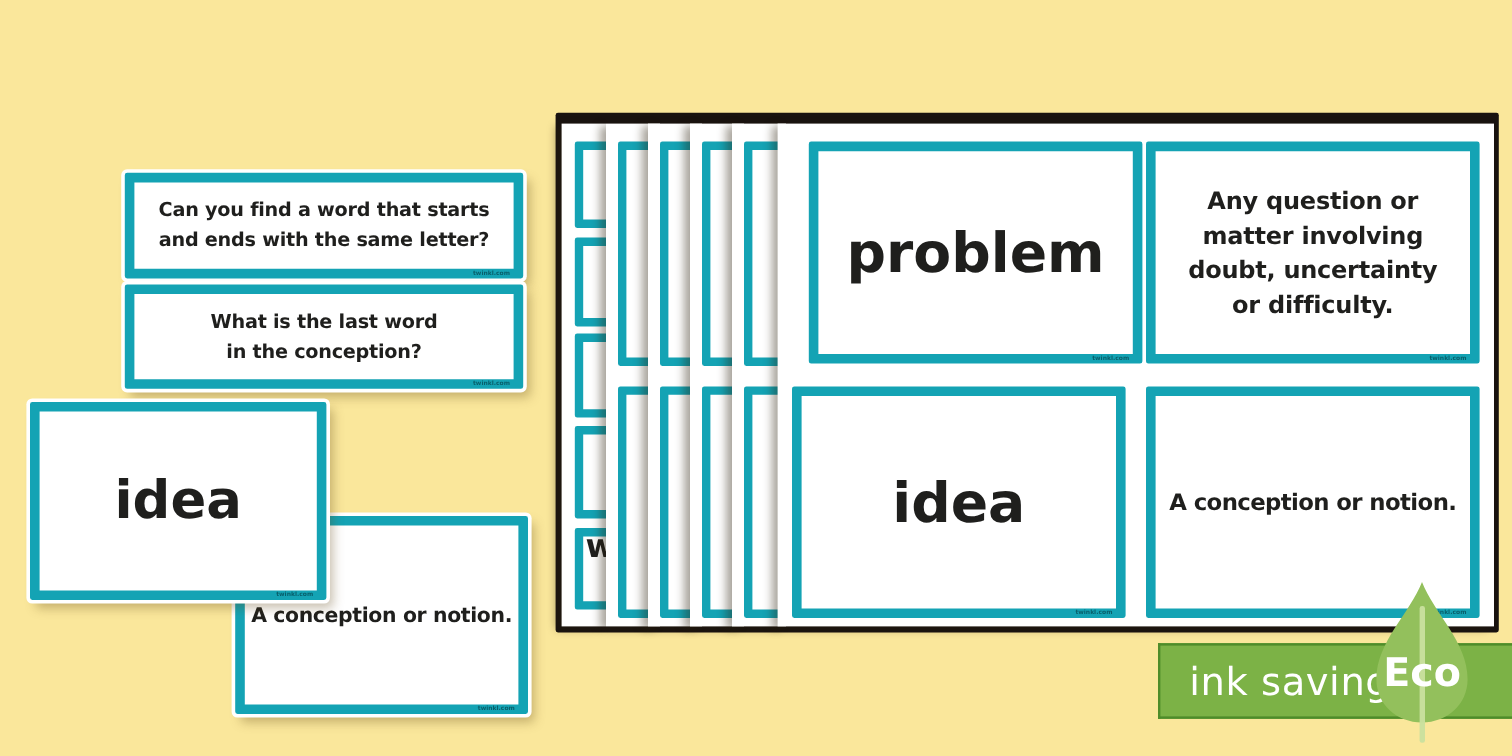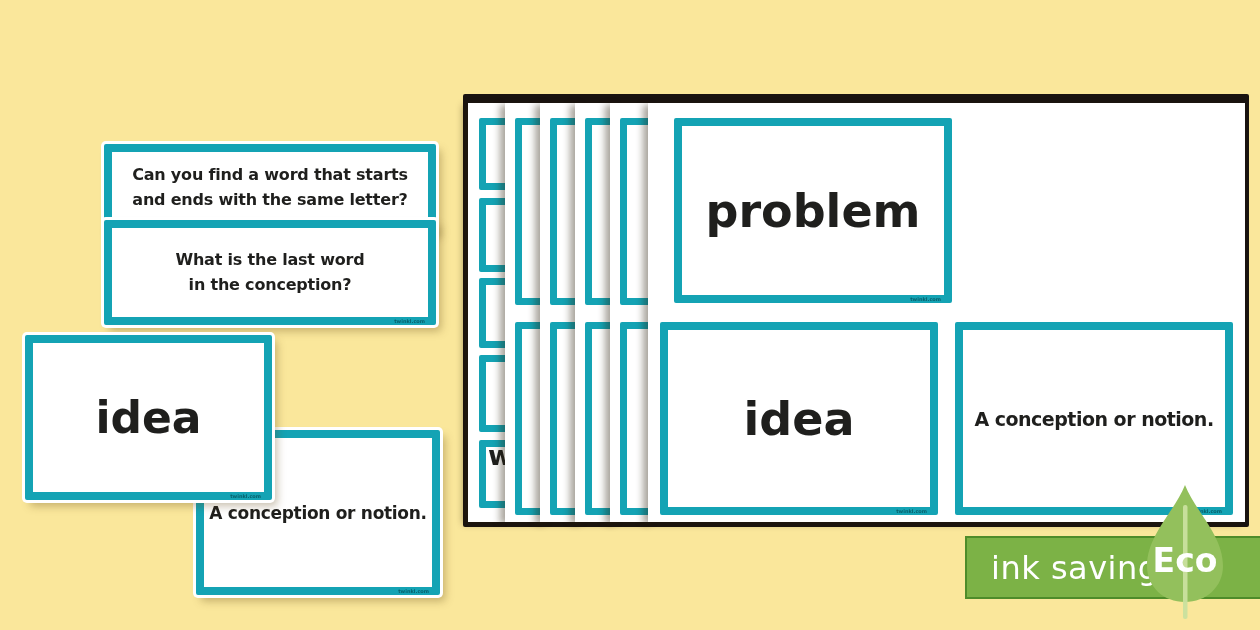"Any question or" div.tcard { html: none -> <div> <div> <span>Any question or</span> <span>matter involving</span> <span>doubt, uncertainty</span> <span>or difficulty.</span> </div> <span>twinkl.com</span> </div> }
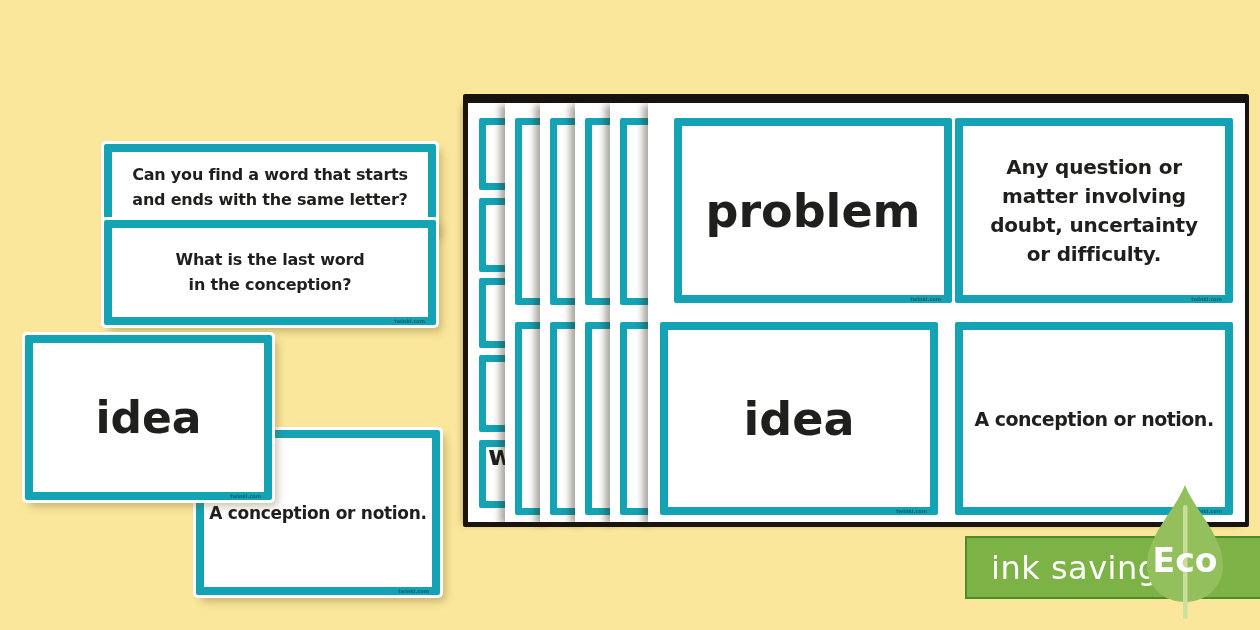"What is the last word" #strip-3 { height: 105px -> 87px; top: 220px -> 237px }
